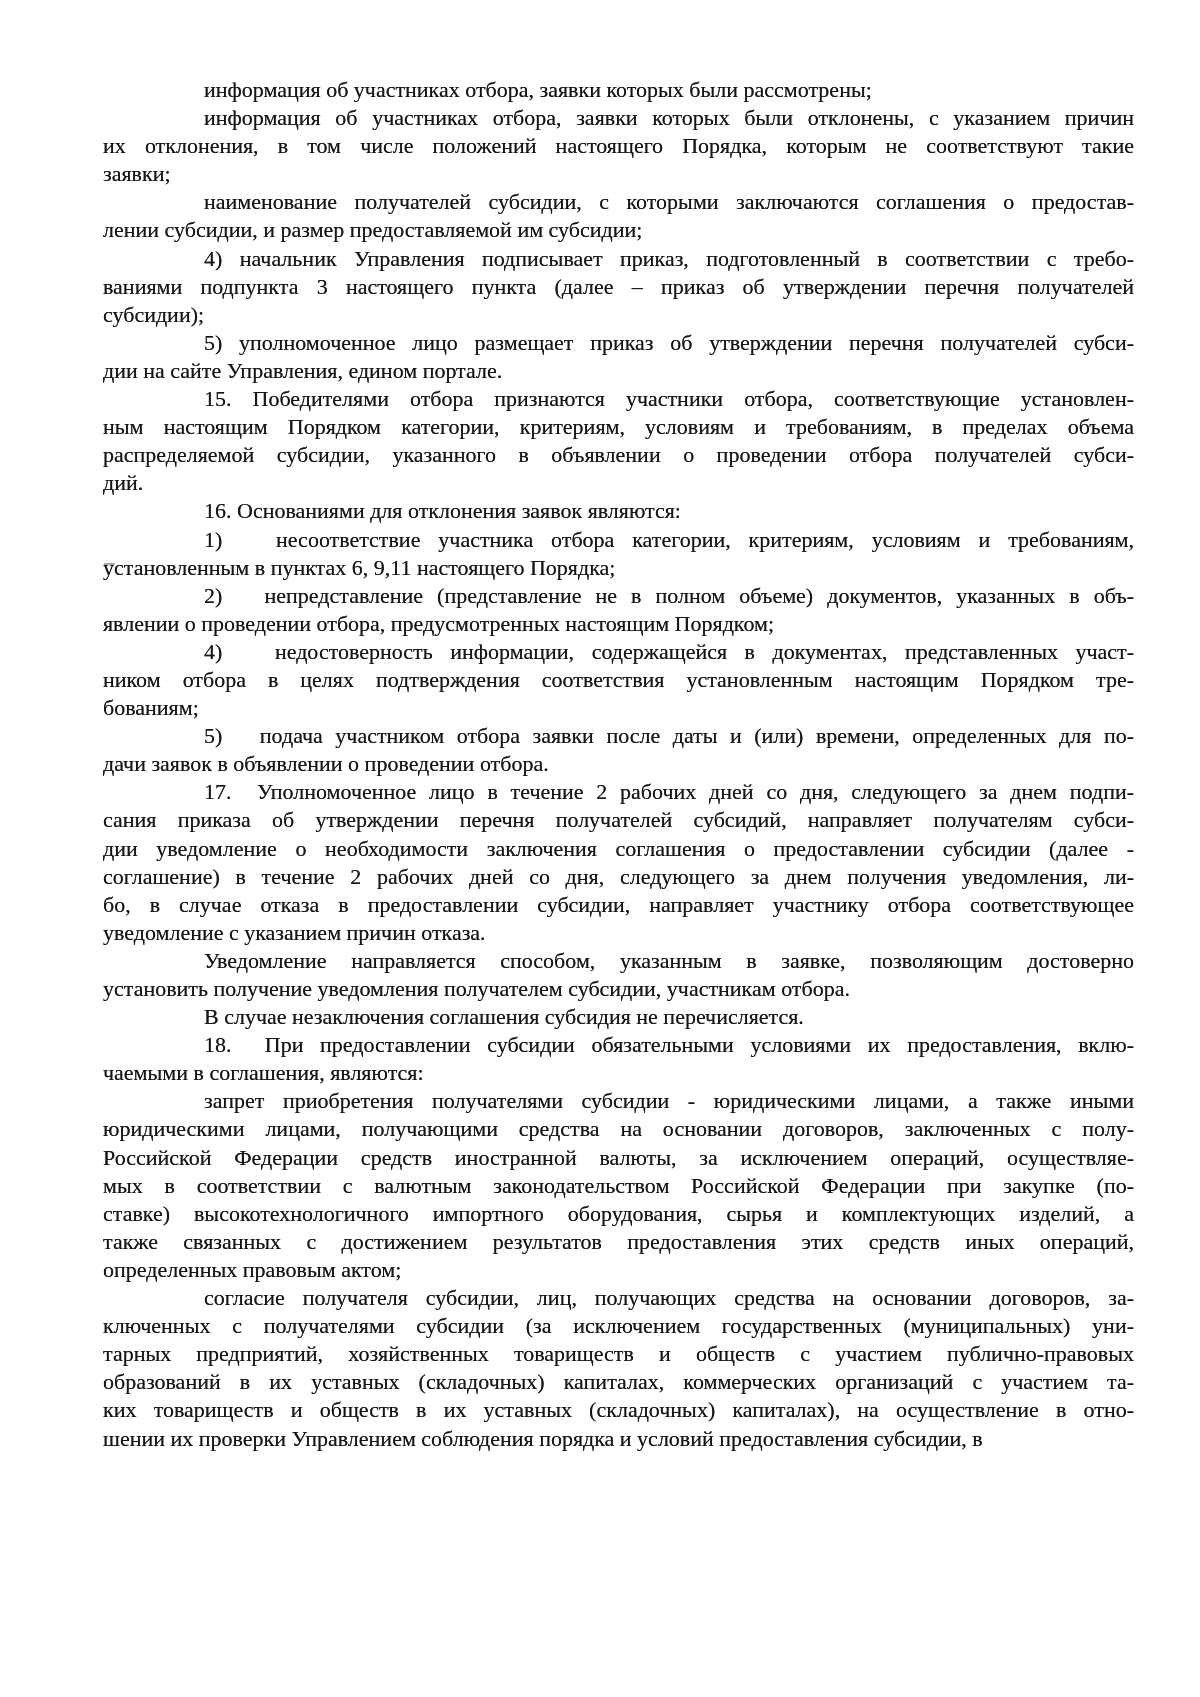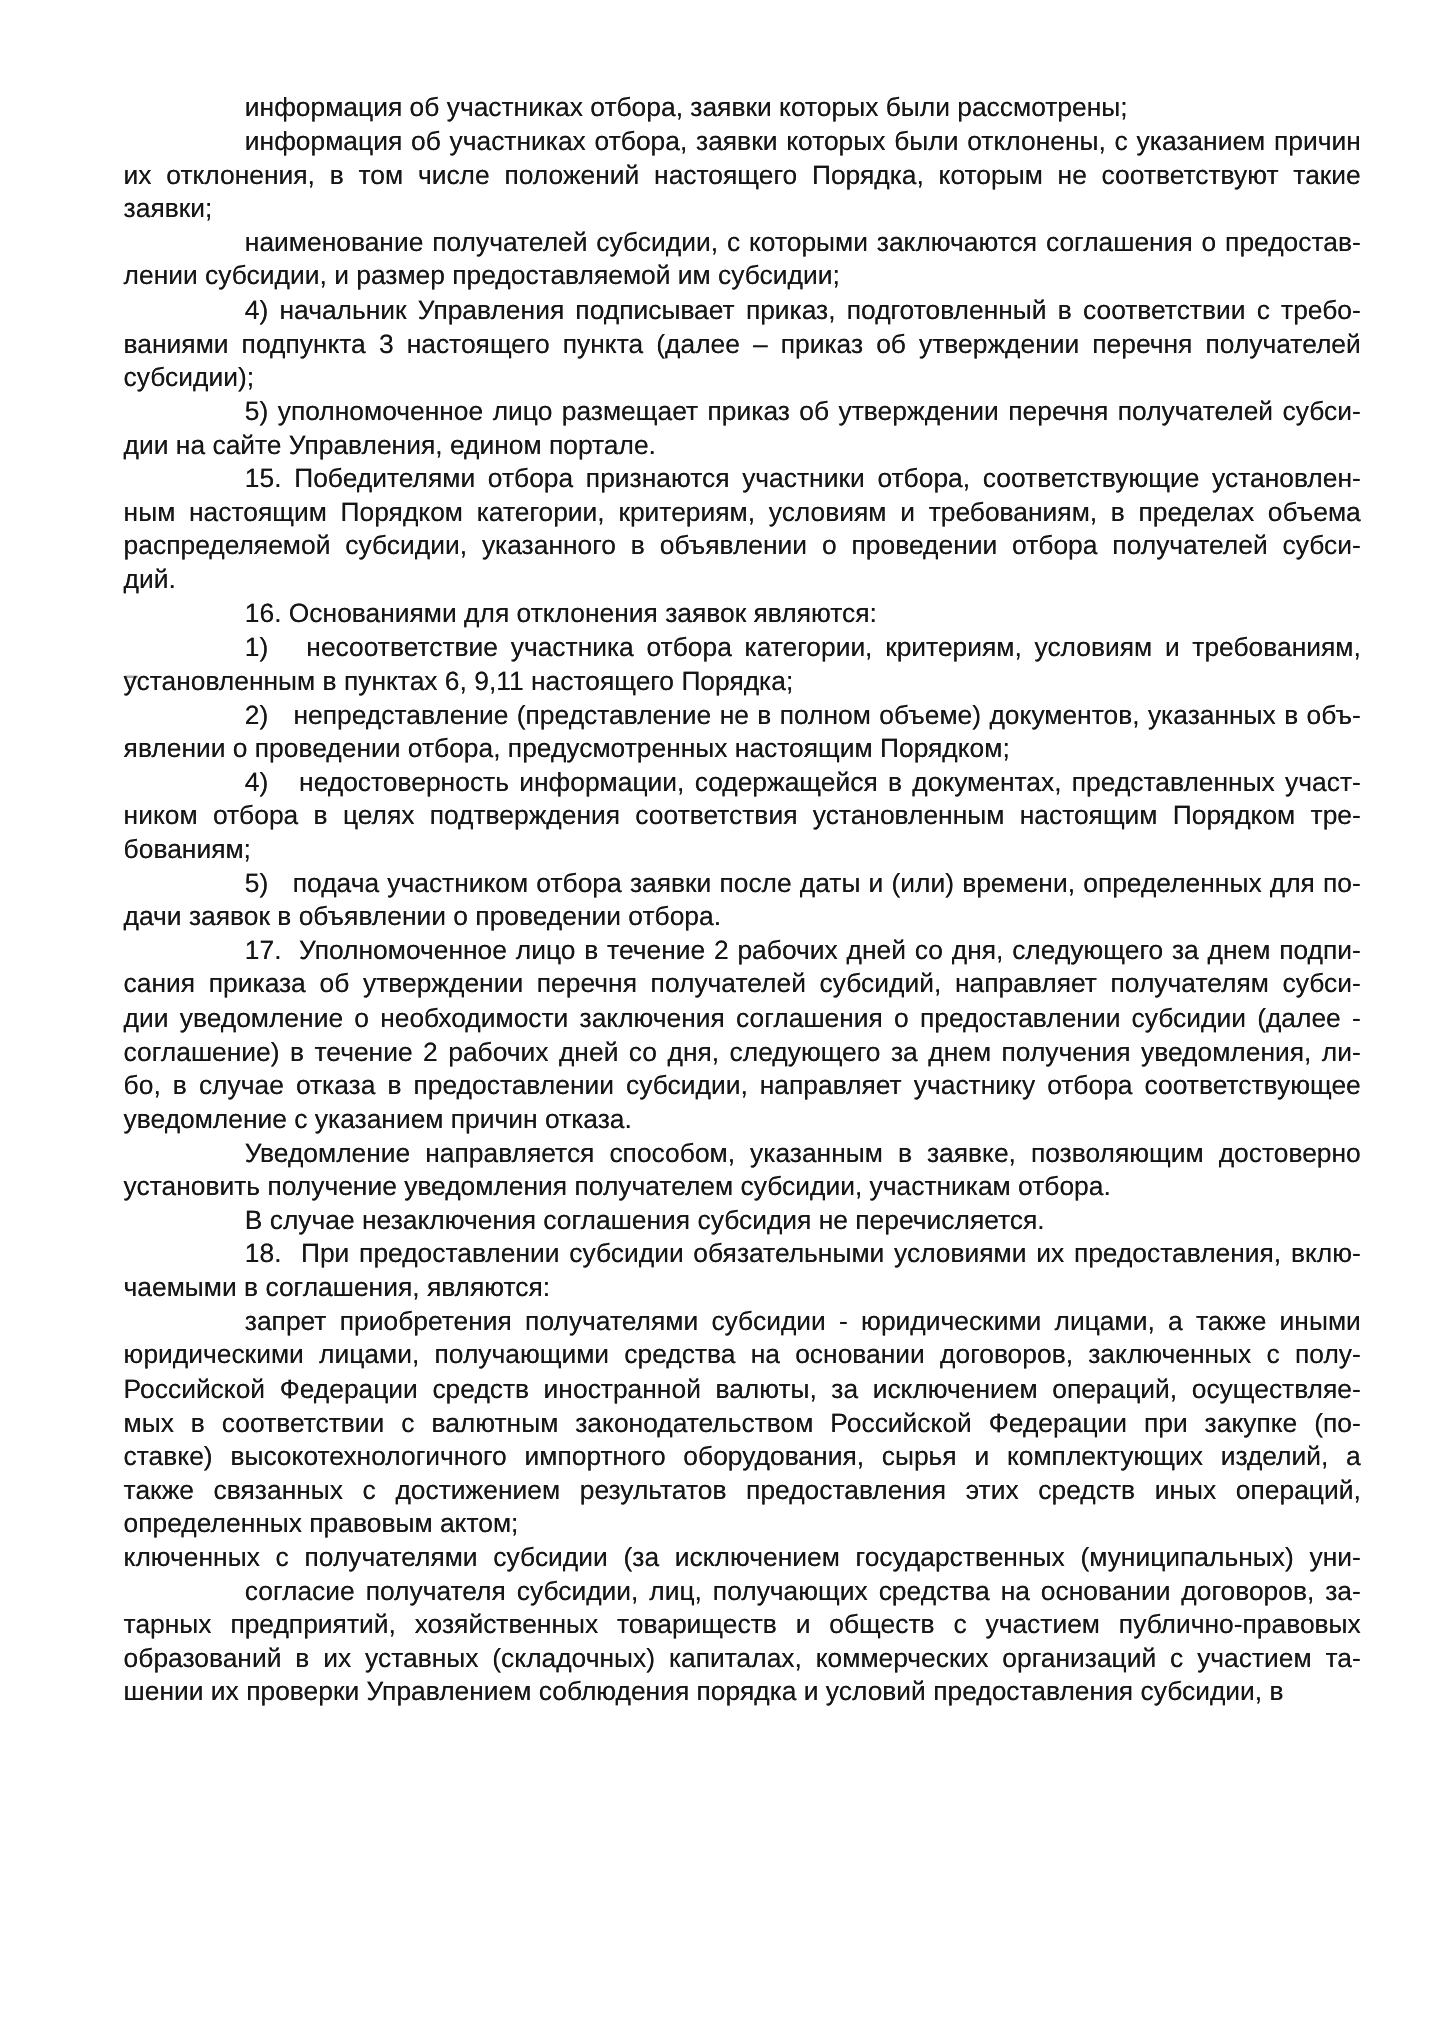"информация об участниках отбора, заявки" .page { font-family: Liberation Sans, sans-serif -> Liberation Serif, serif }
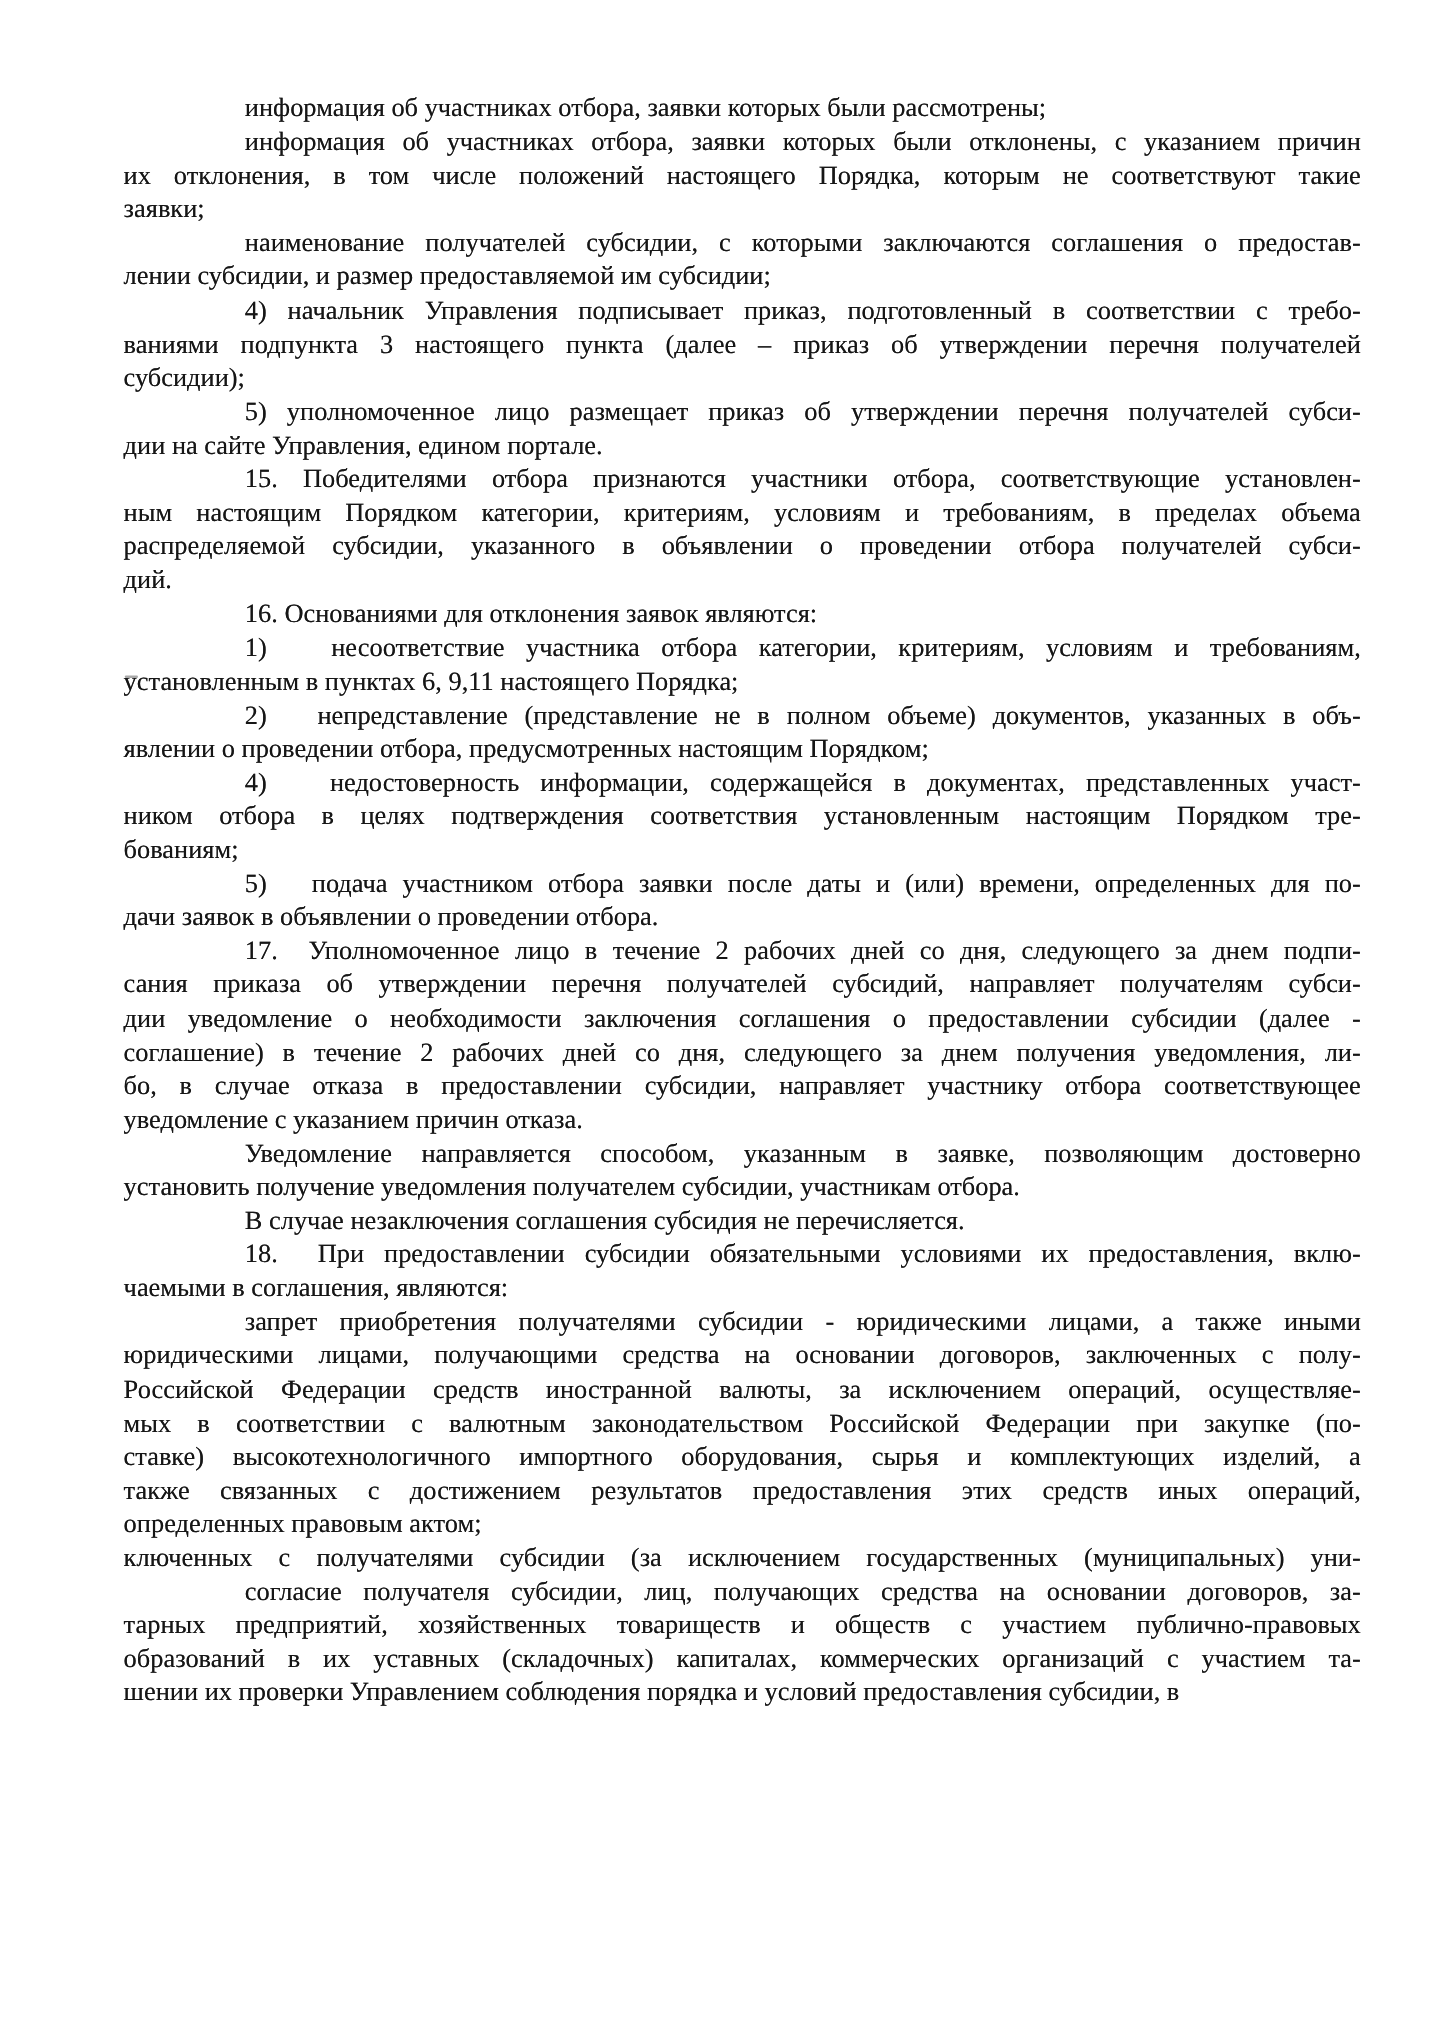"ключенных с получателями субсидии (за" div.line { order: before "согласие получателя субсидии, лиц," -> after "согласие получателя субсидии, лиц," }
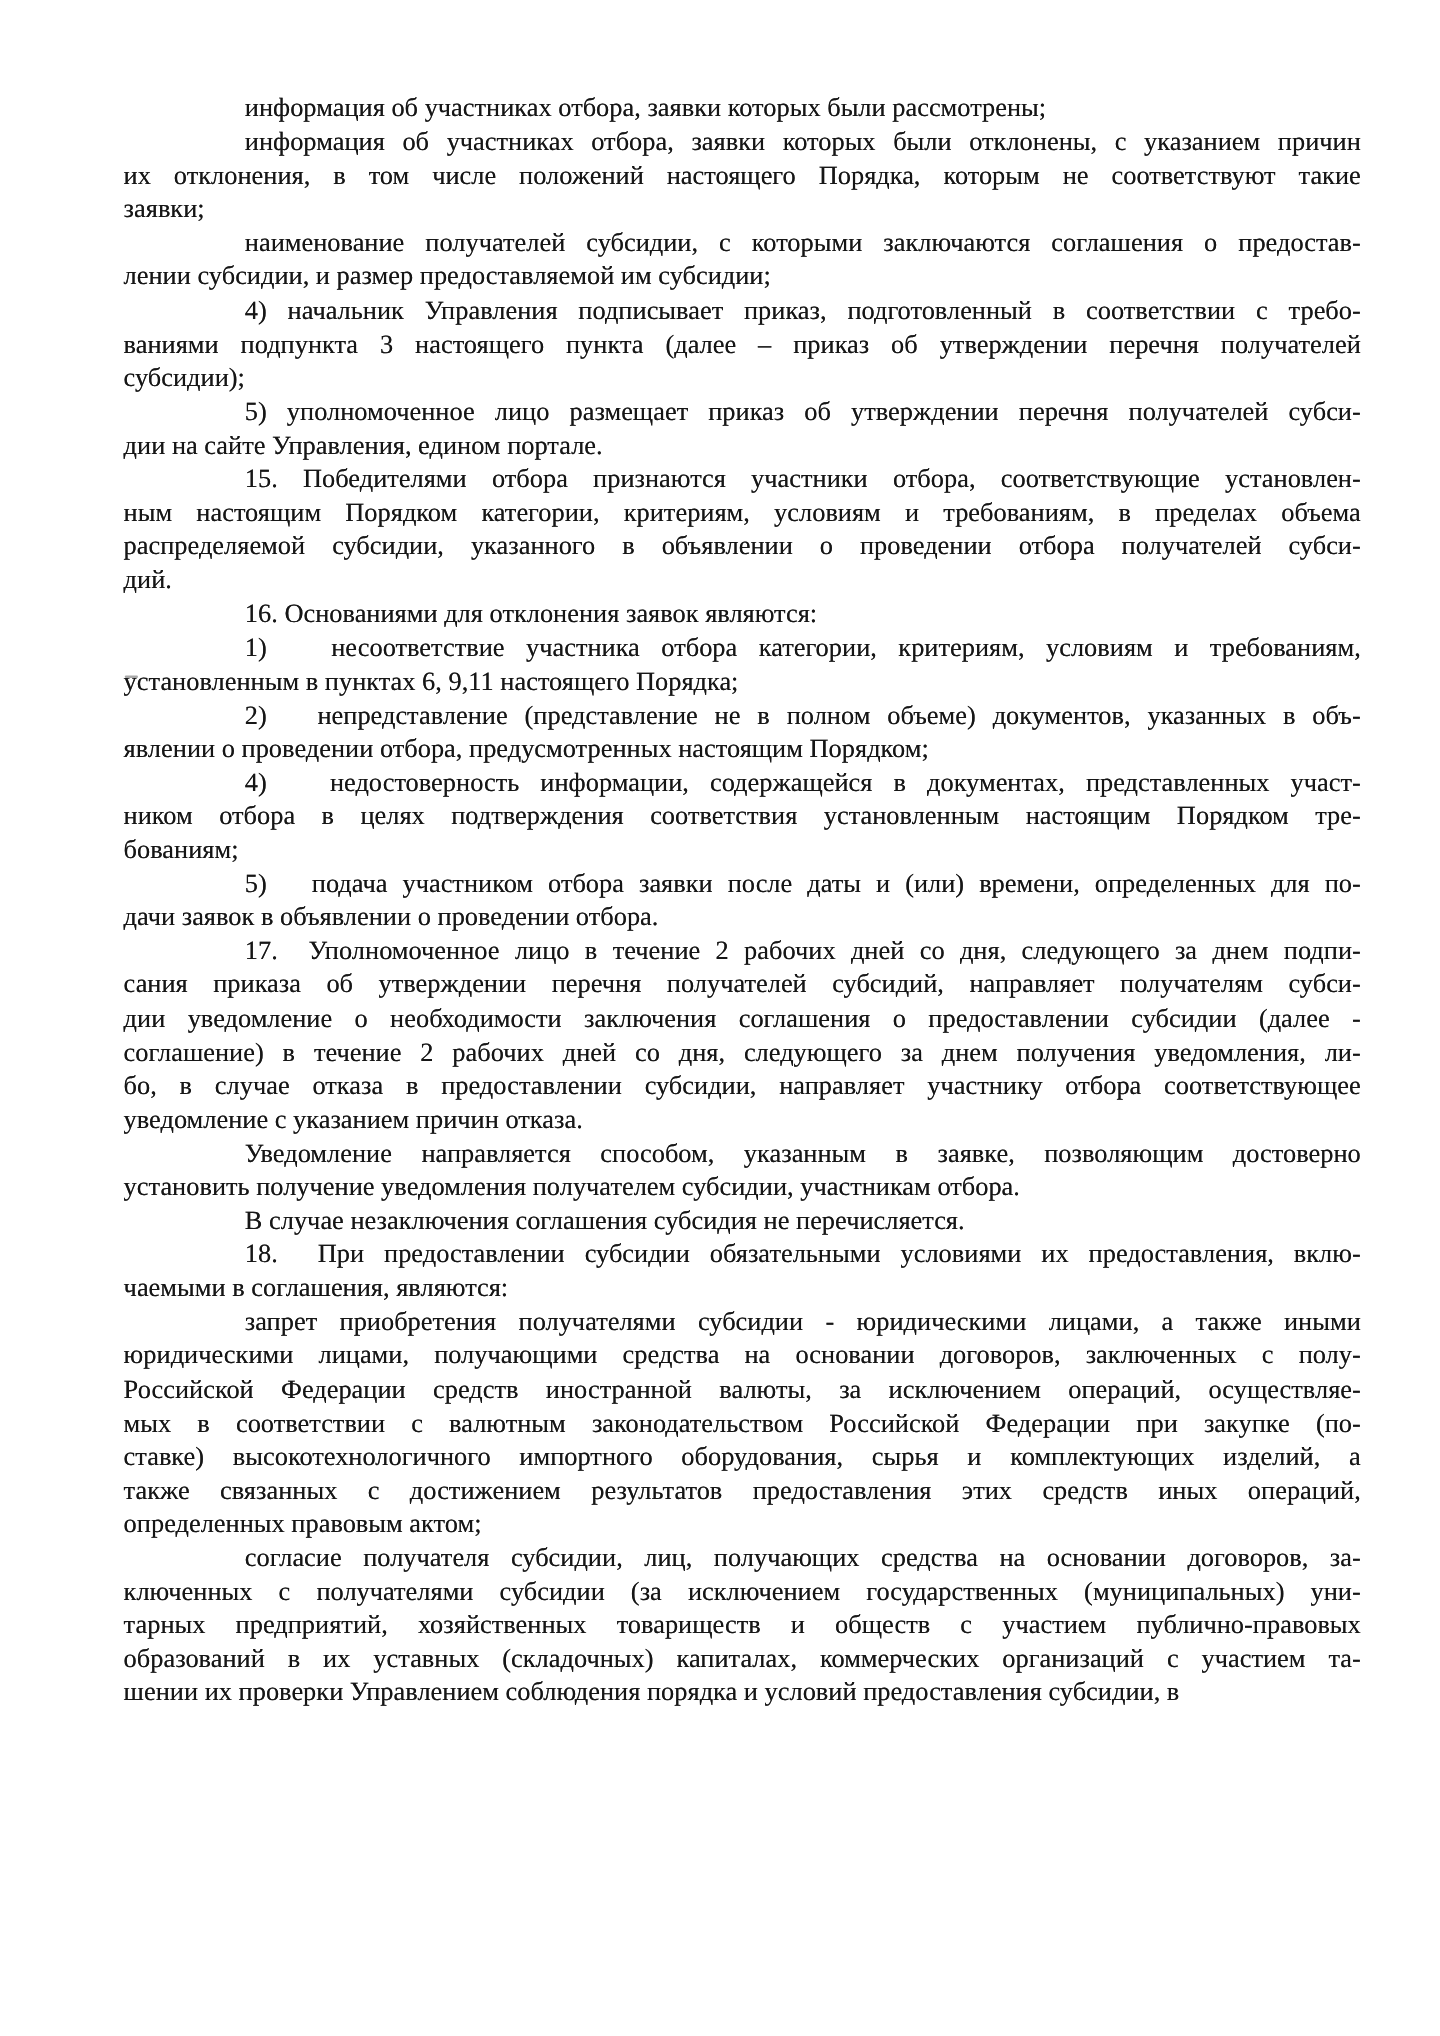"ких товариществ и обществ в" div.line { html: none -> <div>ких товариществ и обществ в их уставных (складочных) капиталах), на осуществление в отно-</div> }
